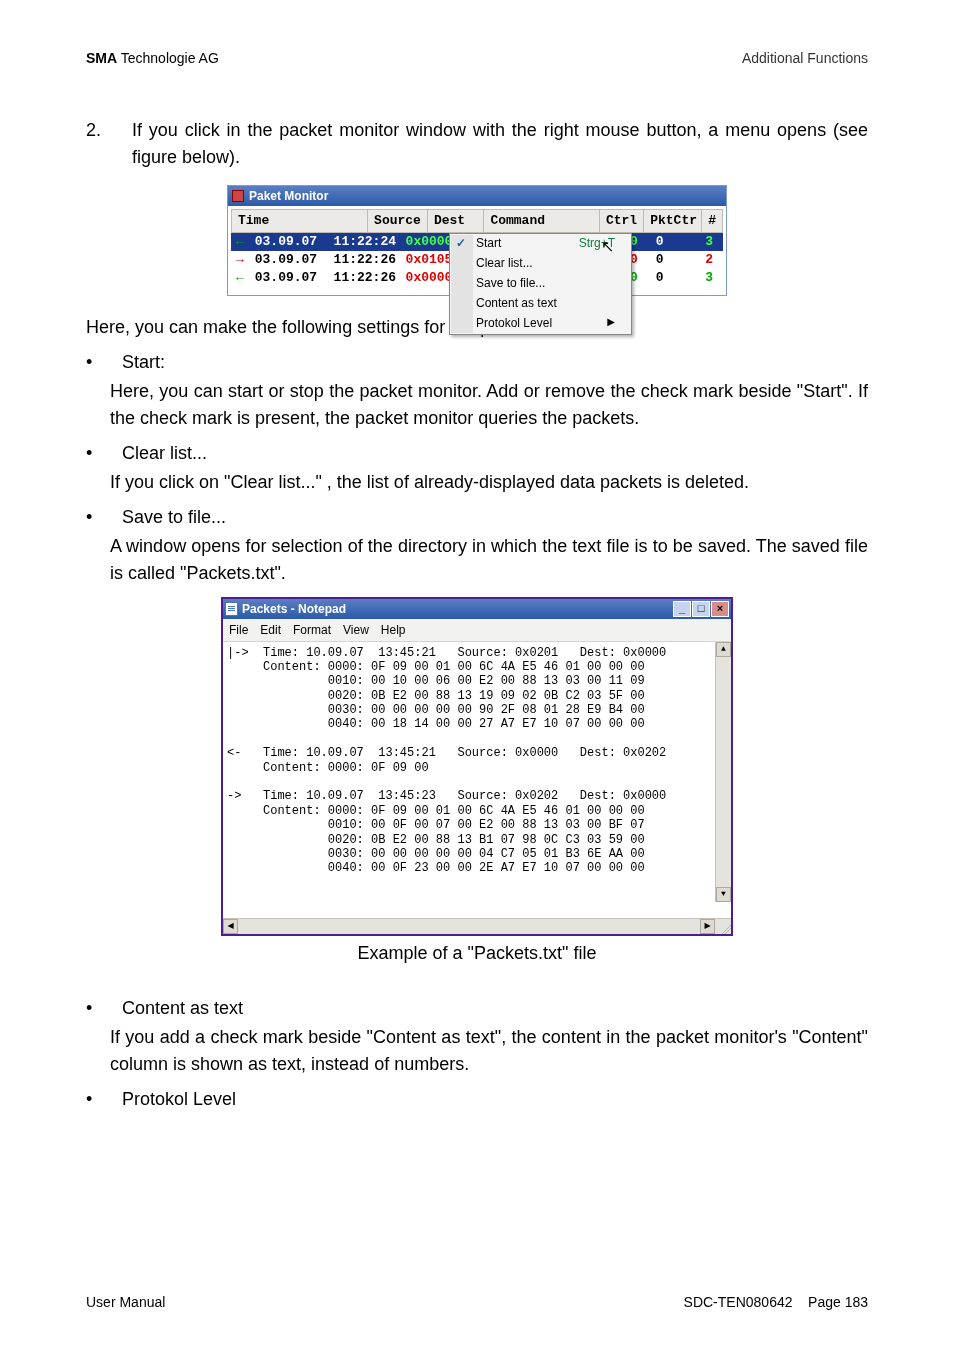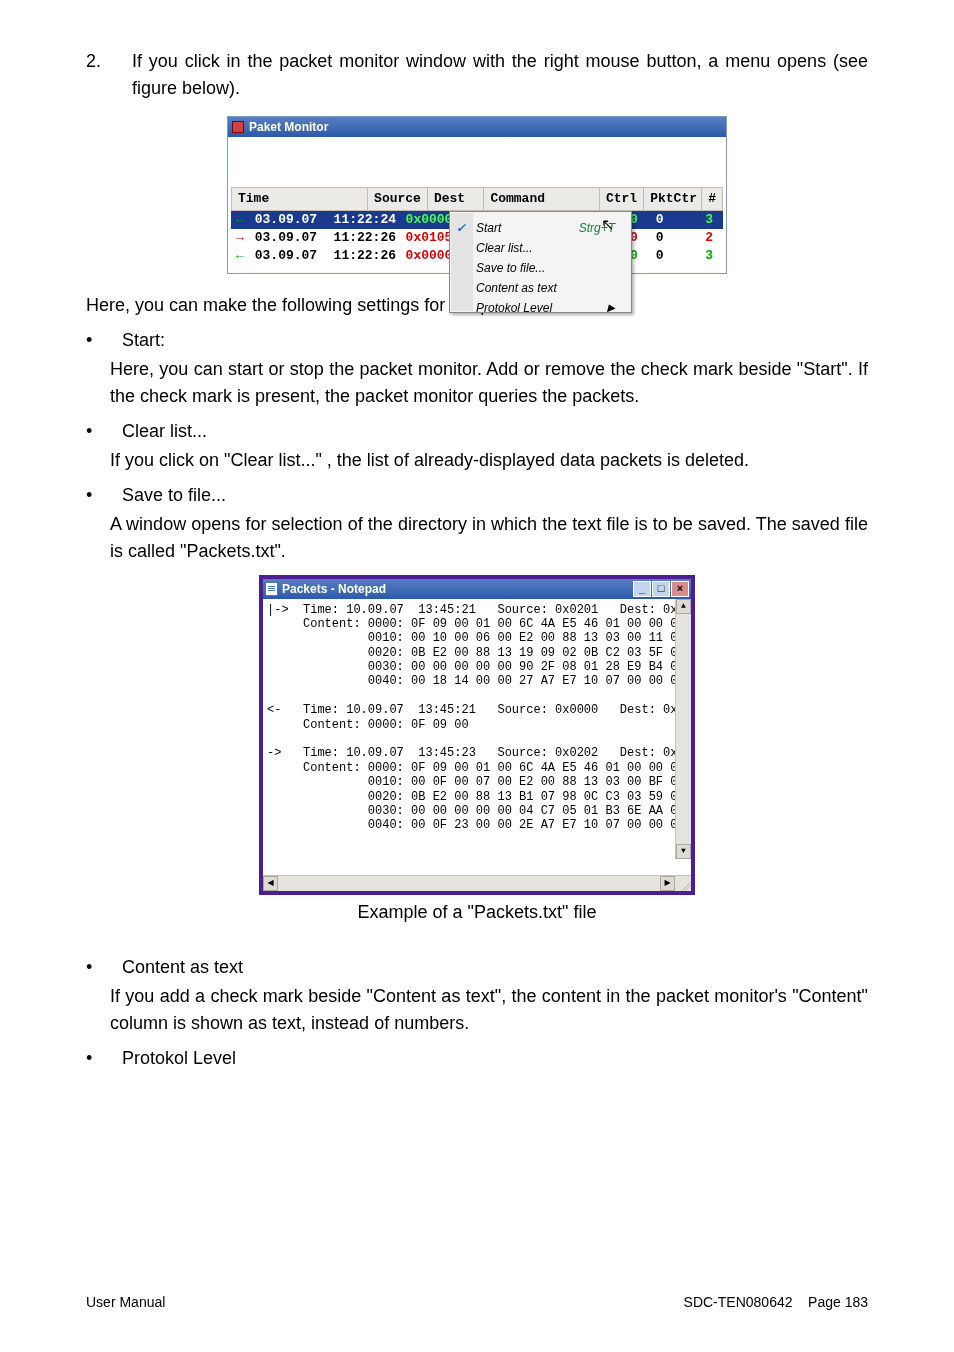"SMA Technologie AG" div.header-row { html: none -> <div> <span><b>SMA</b><span> Technologie AG</span></span> <span>Additional Functions</span> </div> }
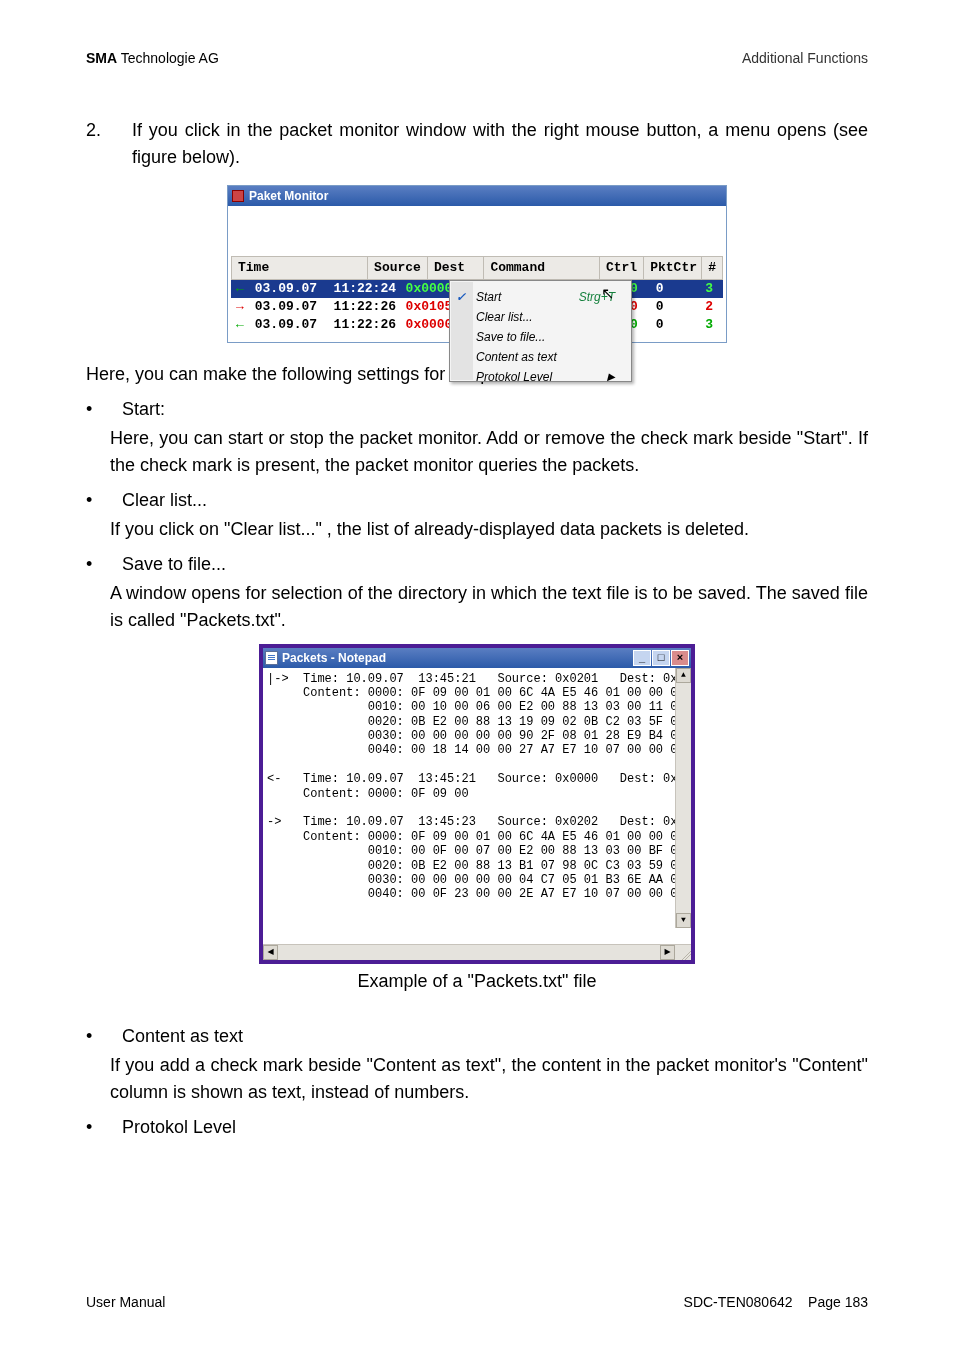"Time" .pm-body { margin-top: 47px -> none }
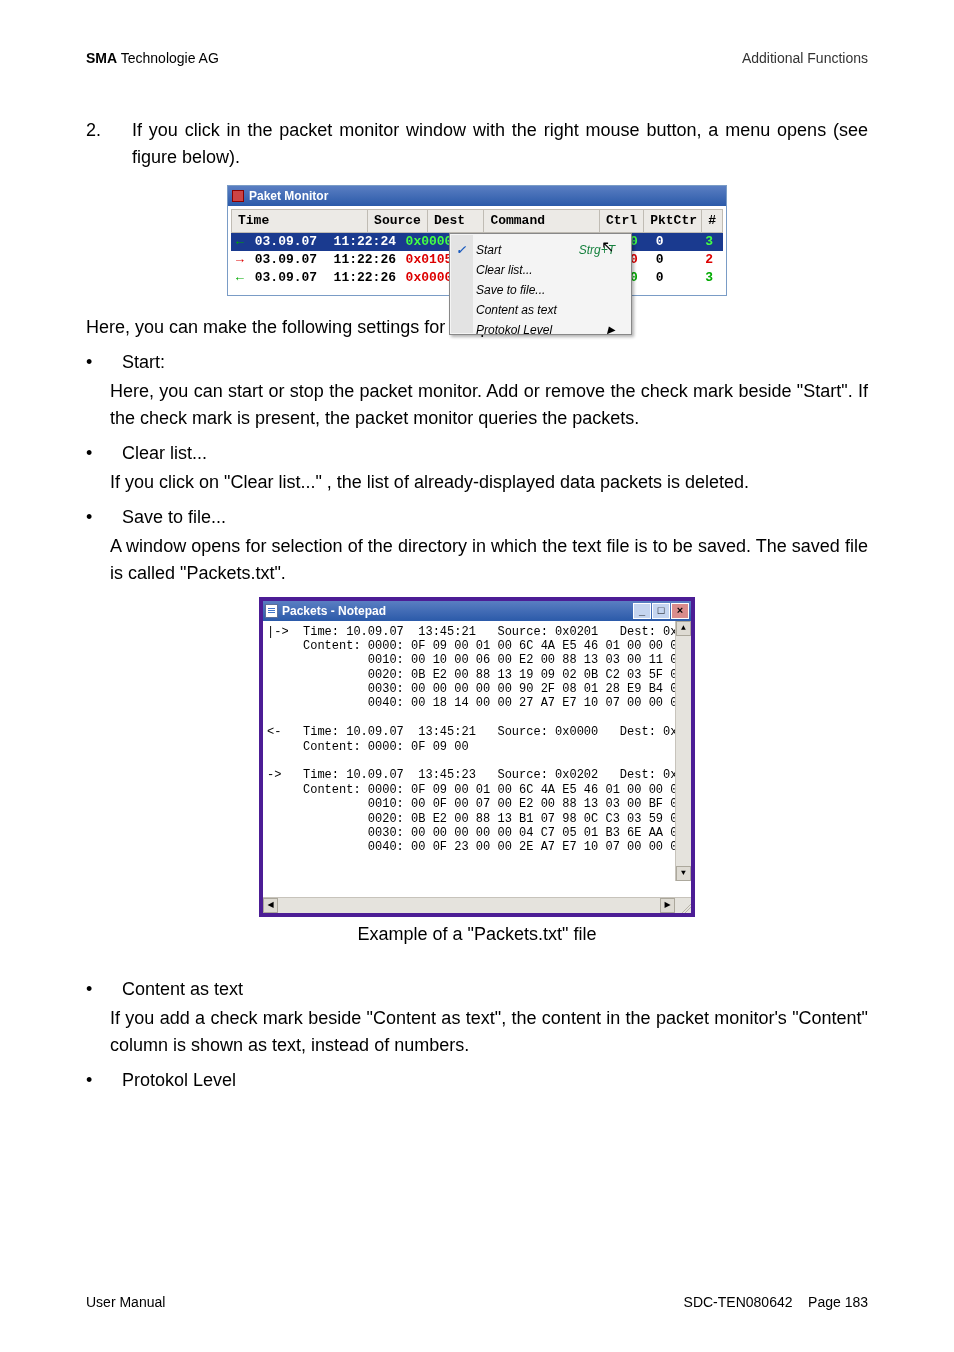"Start" .pm-menu-item { align-items: center -> none; font-style: italic -> none; padding: 12px 16px 0 26px -> 0 16px 0 26px }
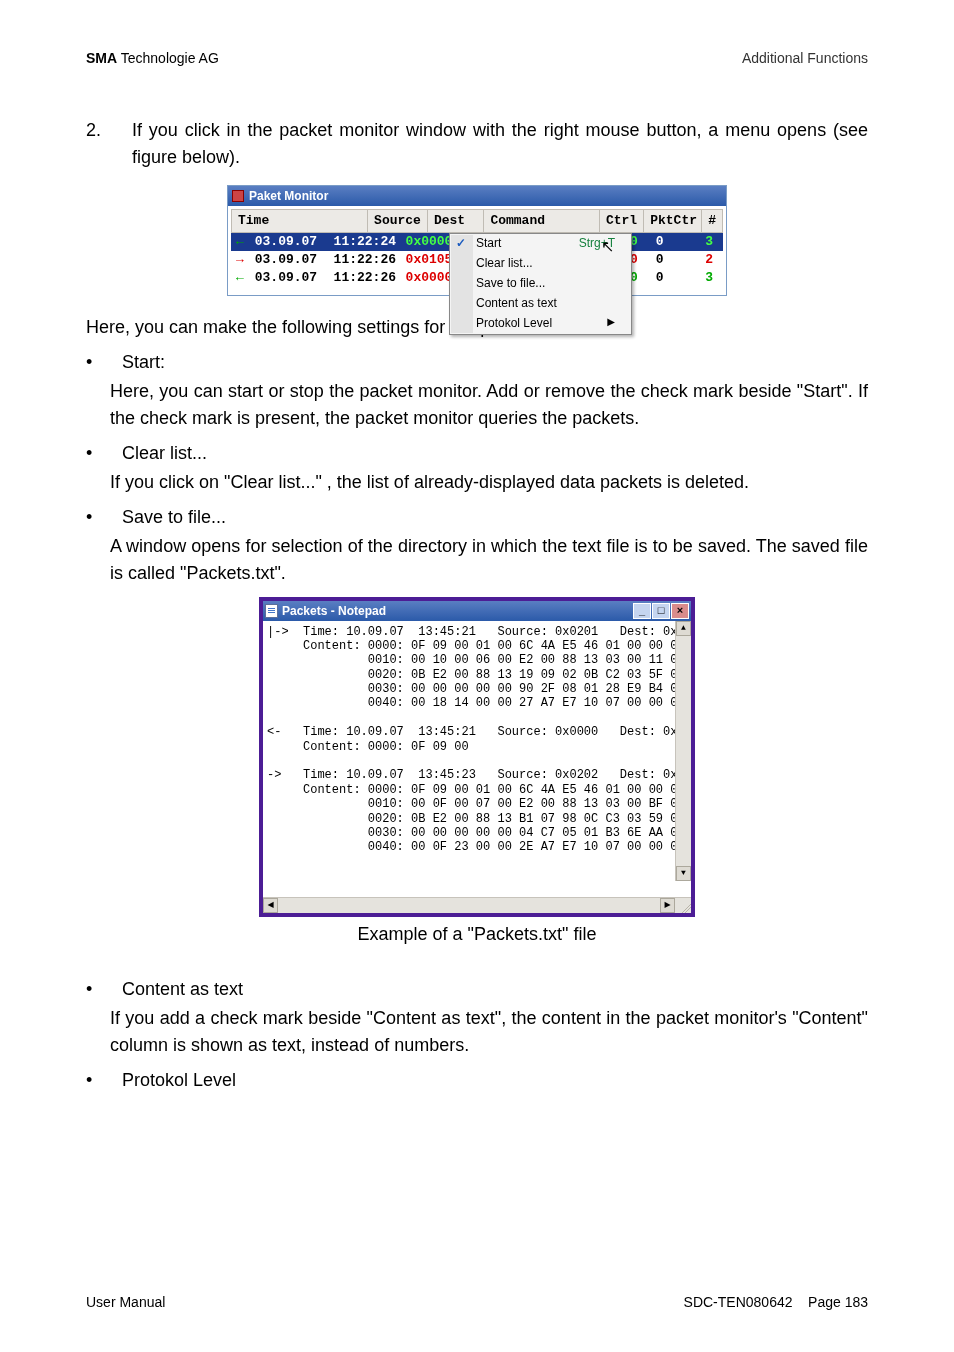"Packets - Notepad" .notepad { border: 4px solid #4c1d95 -> 2px solid #4c1d95; width: 436px -> 512px }
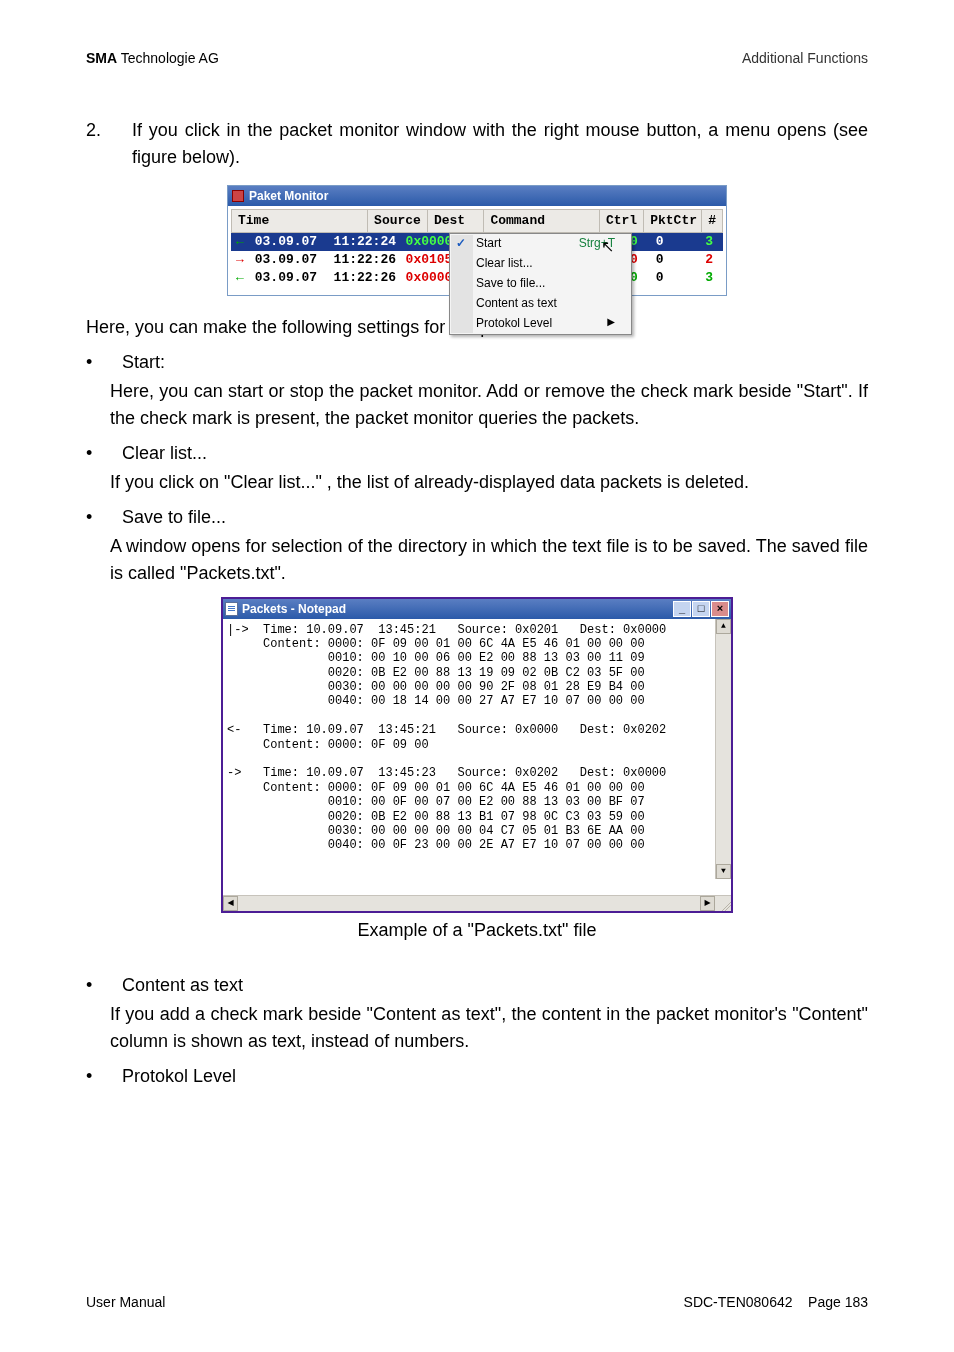"File" div.np-menubar { html: none -> <div> <span>File</span> <span>Edit</span> <span>Format</span> <span>View</span> <span>Help</span> </div> }
